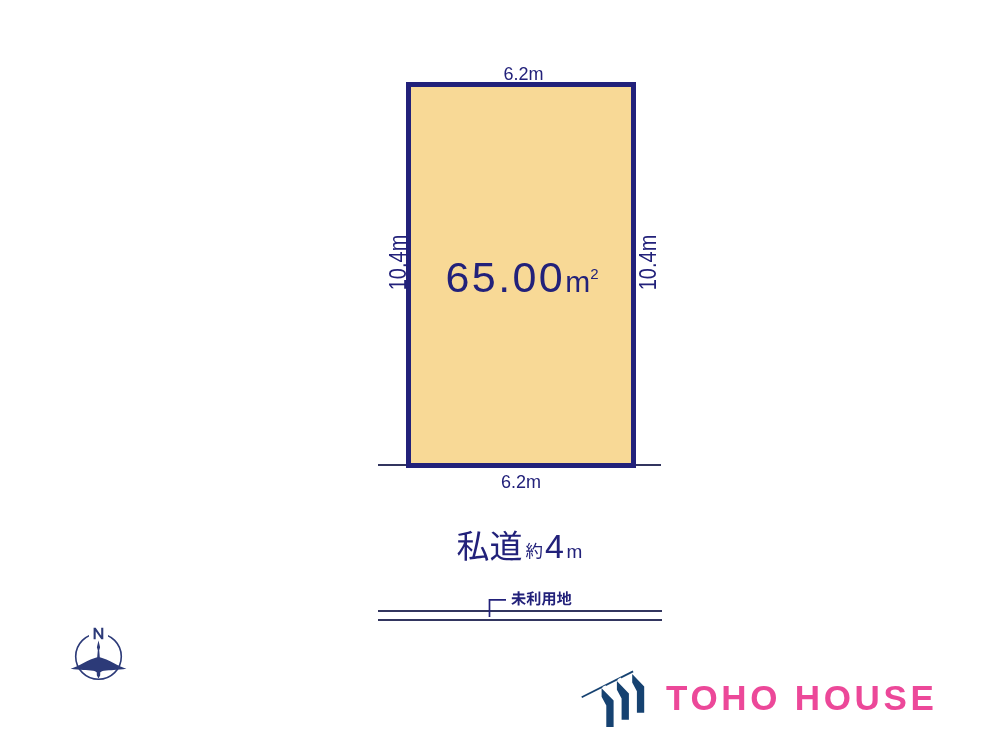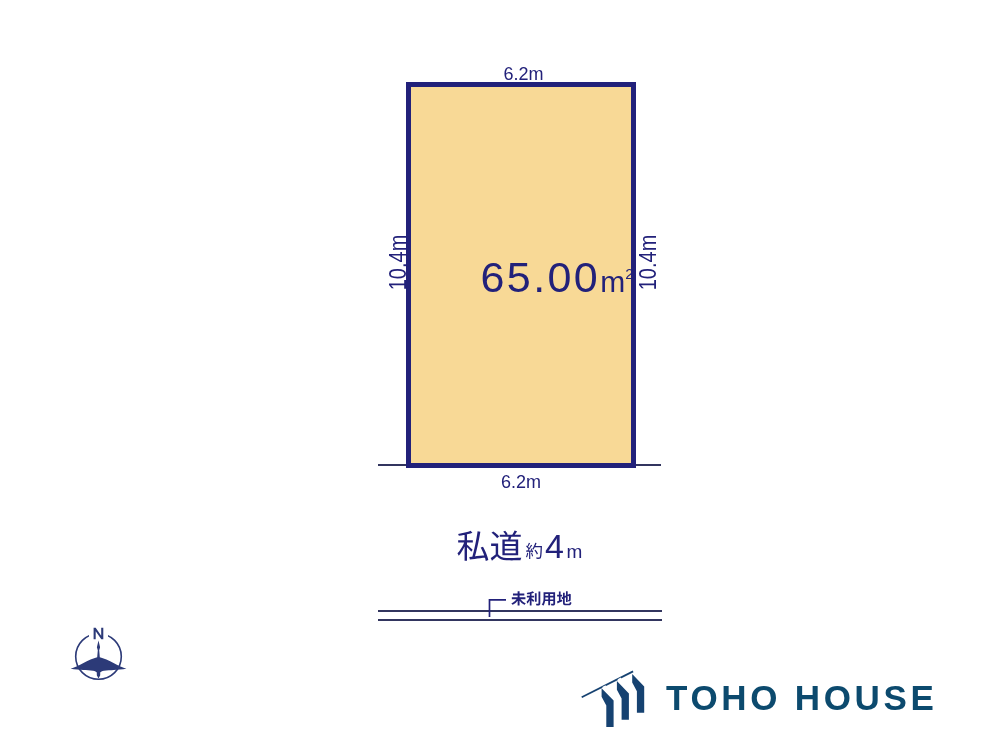"65.00m2" div.a { padding-left: 35px -> none }
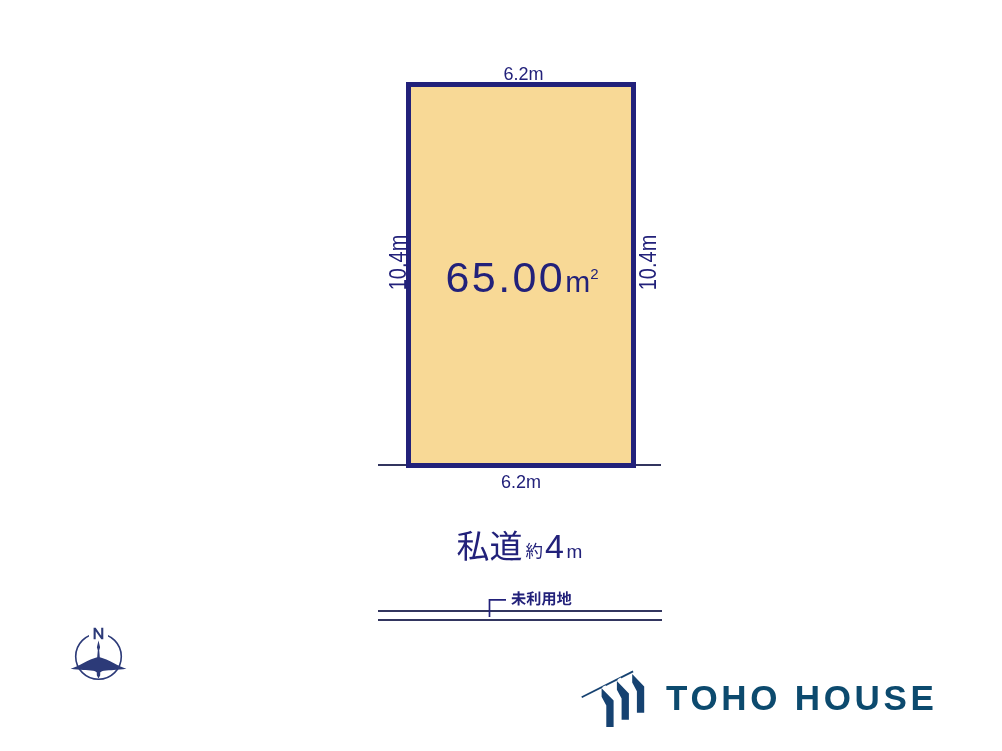"TOHO HOUSE" div.a { color: #0c4a6e -> #ec4899 }
